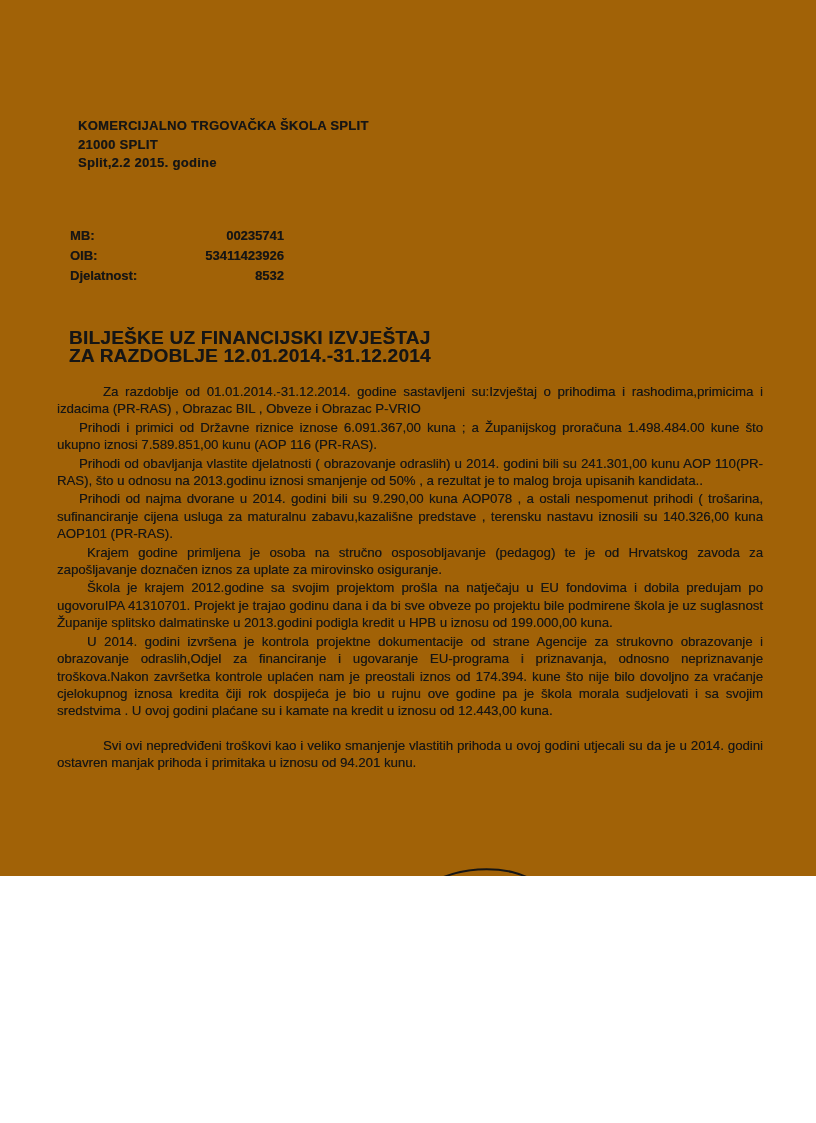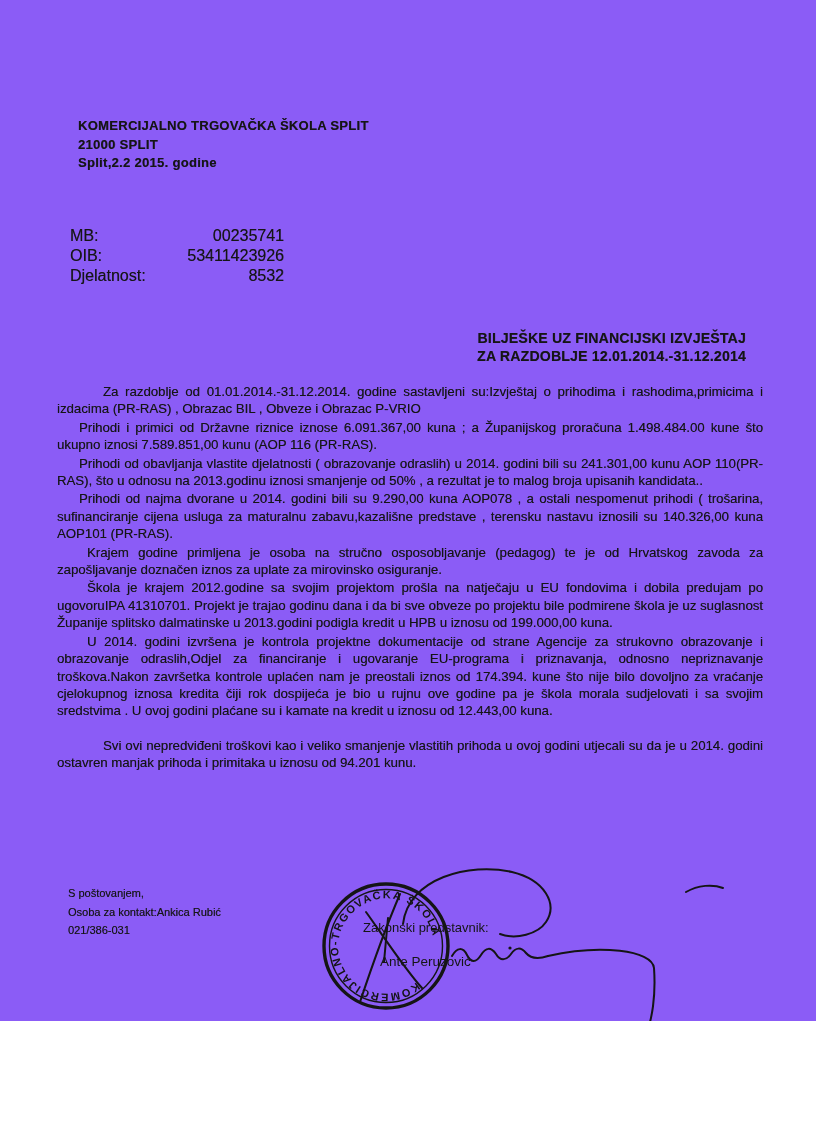"KOMERCIJALNO TRGOVAČKA ŠKOLA SPLIT" .page { background: #8b5cf6 -> #a16207; height: 1021px -> 876px }
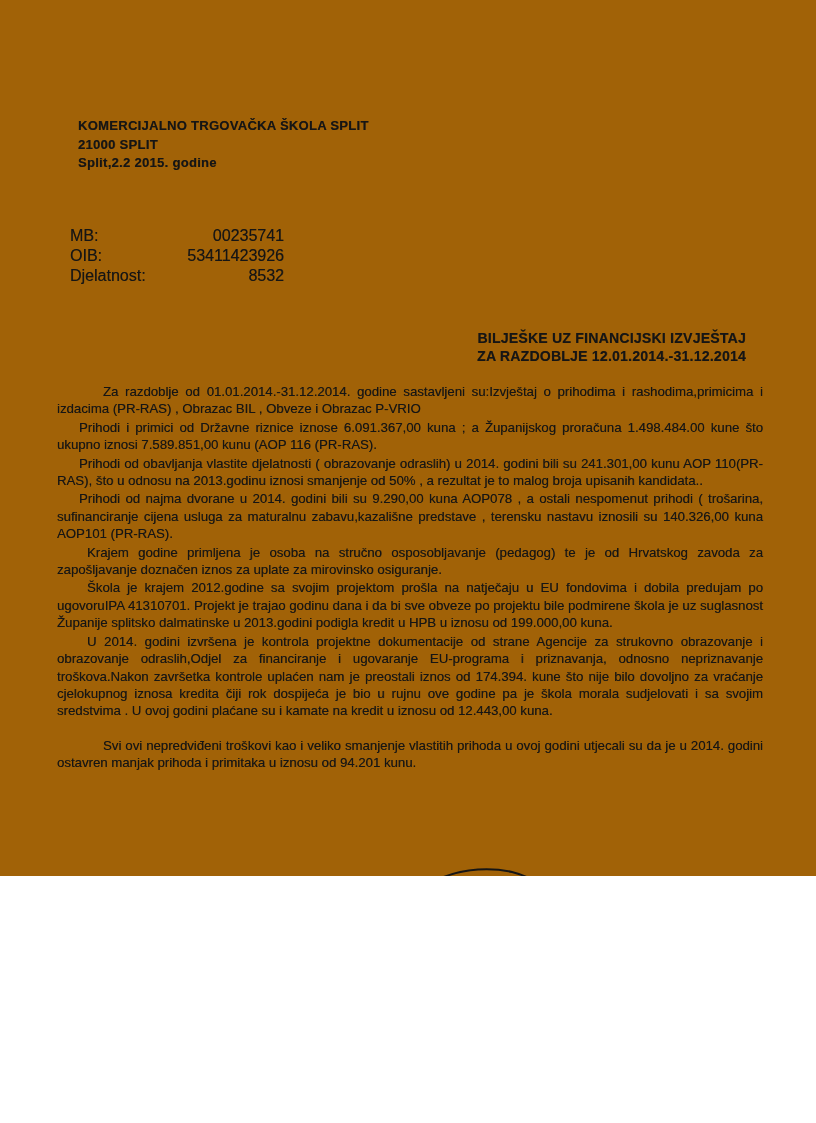"MB:" .registry { font-size: 16px -> 13px; font-weight: normal -> bold }
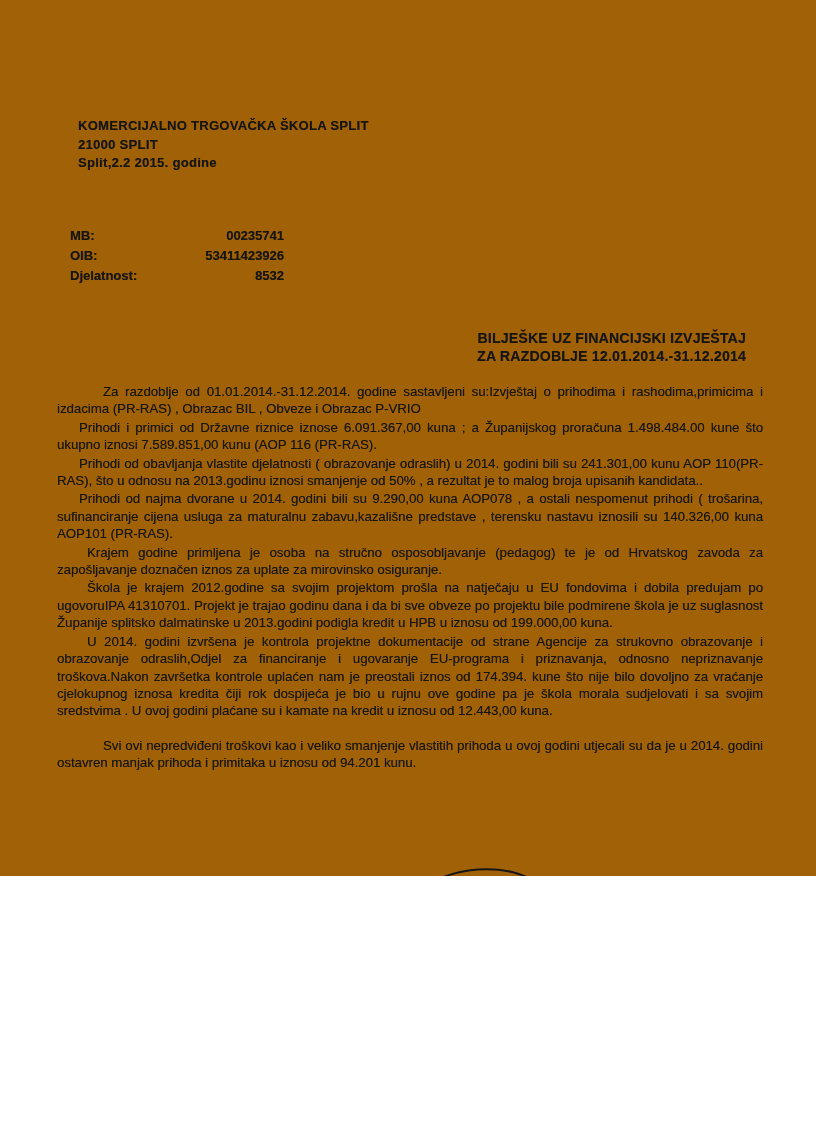"BILJEŠKE UZ FINANCIJSKI IZVJEŠTAJ" .doc-title { font-size: 14px -> 19px; left: 40px -> 69px; text-align: right -> left }
